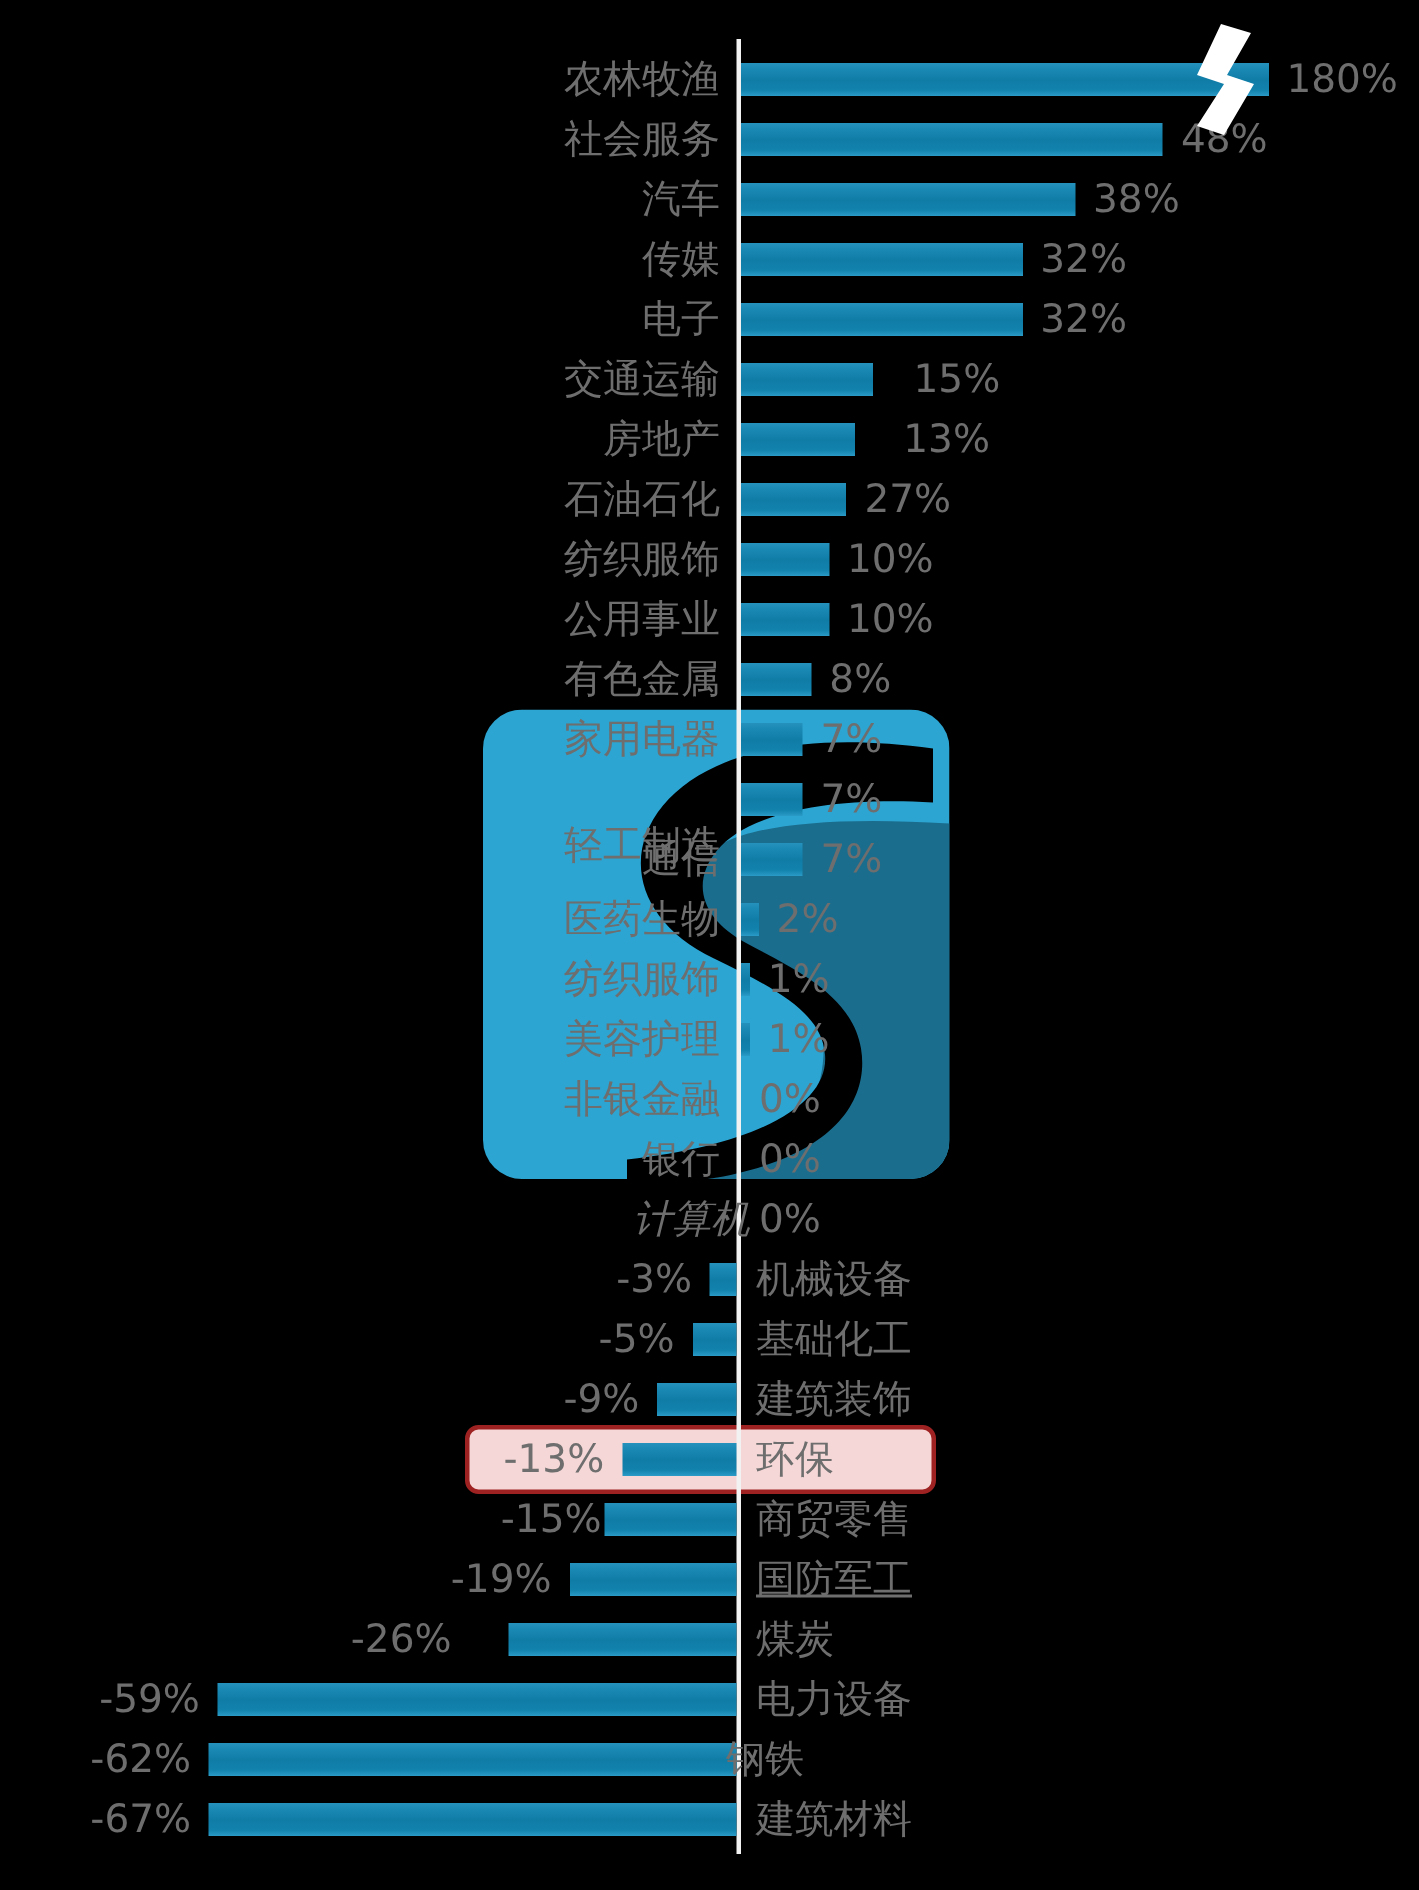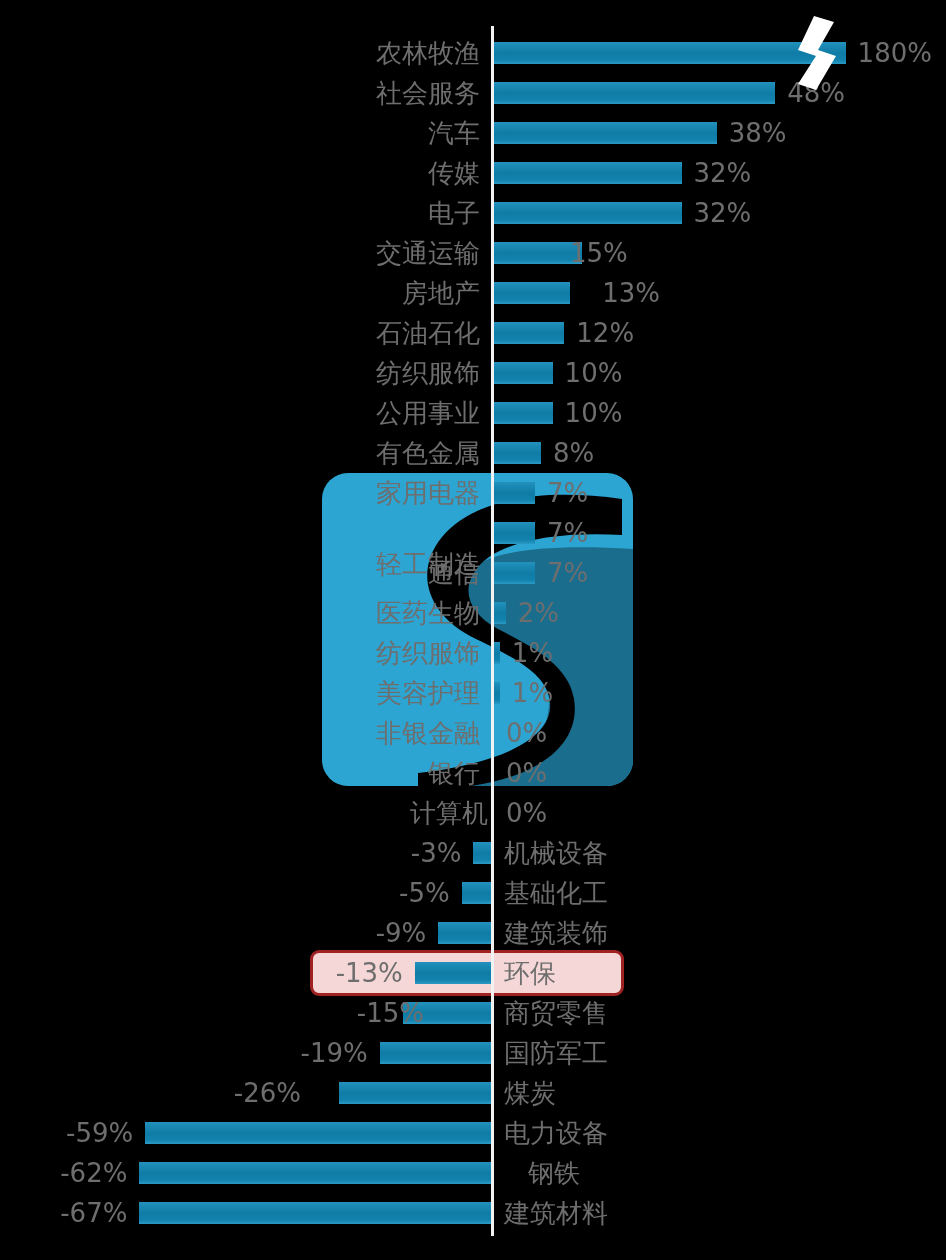"15%" div.val { left: 570px -> 609px }
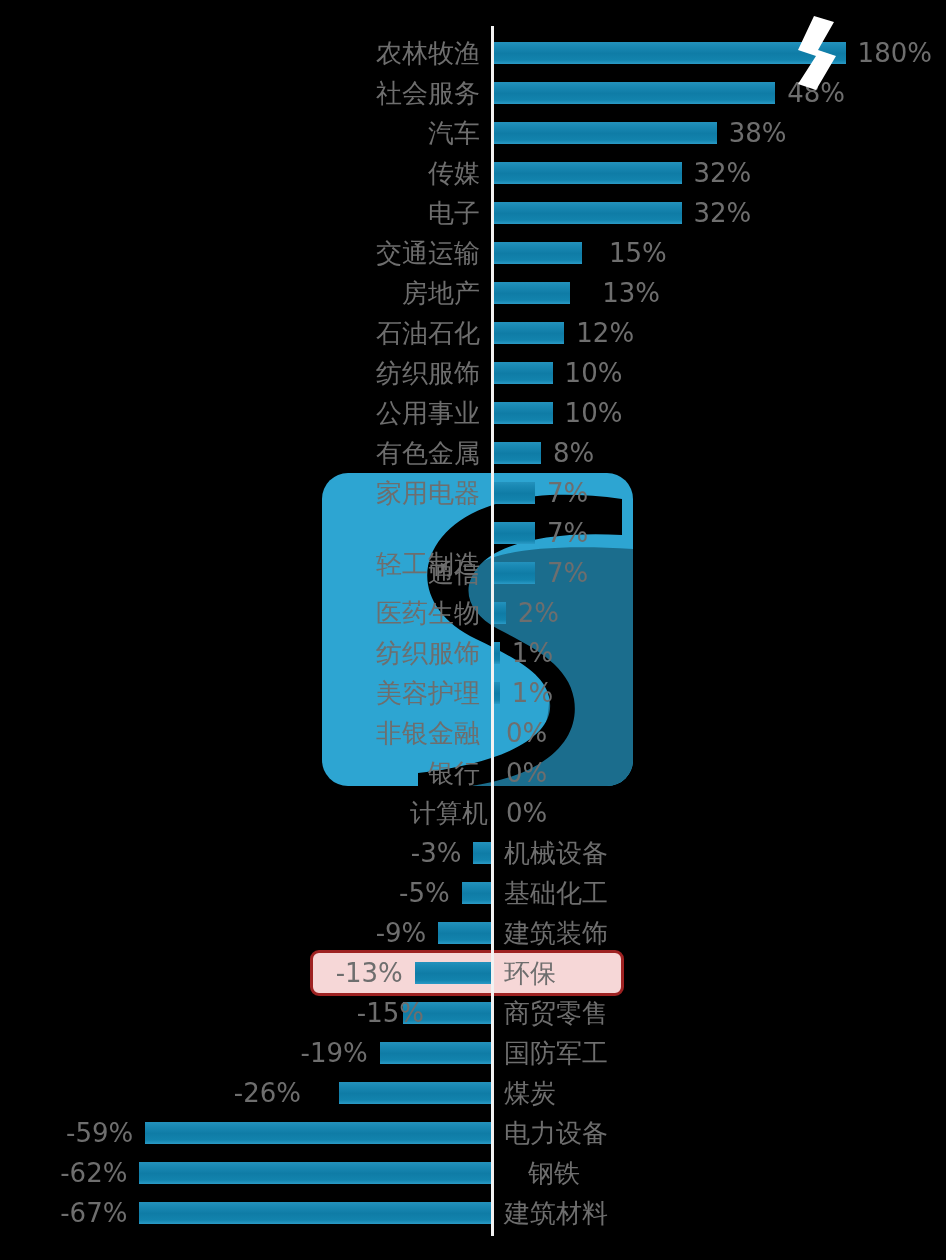"12%" div.val { text: 12% -> 27% }
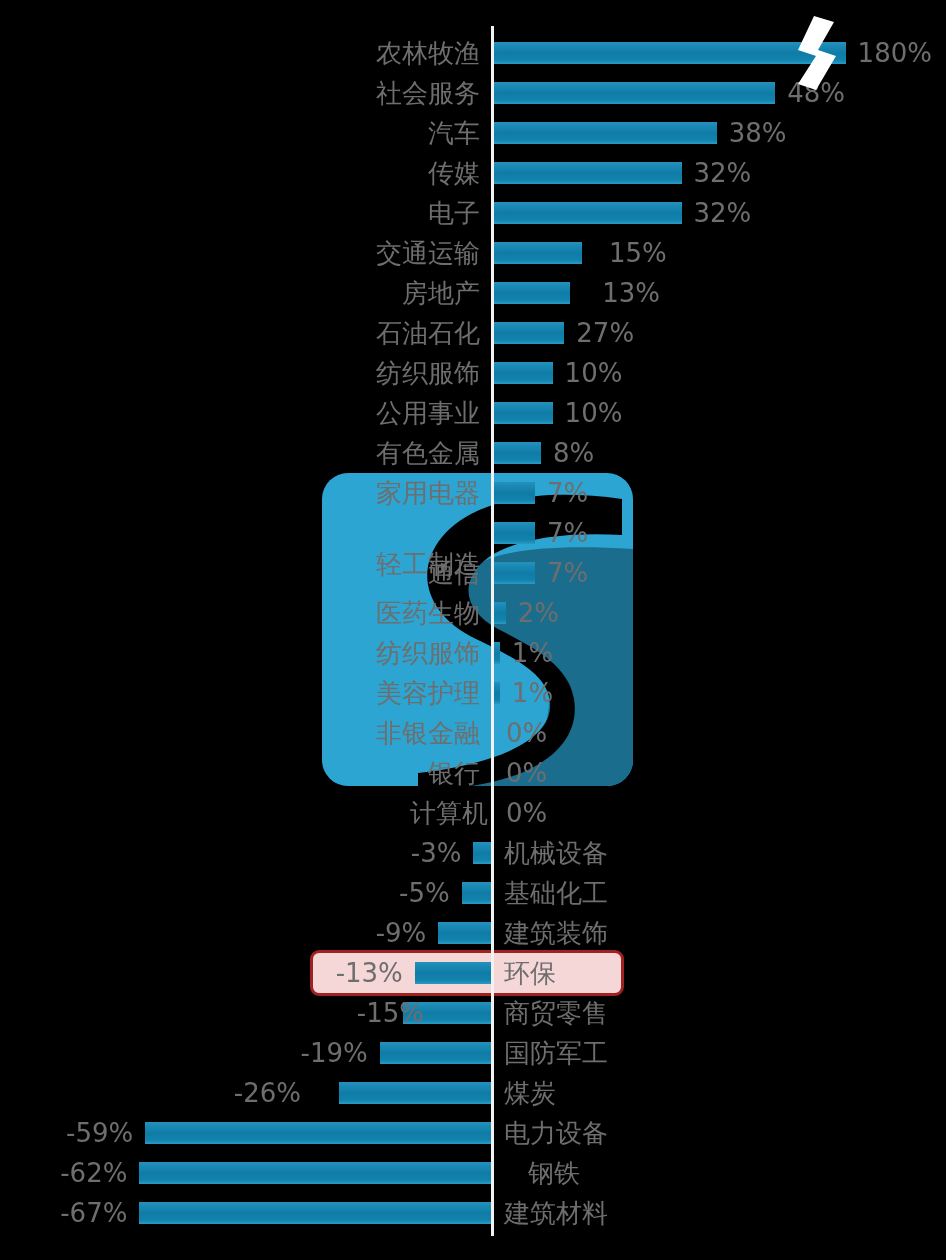"计算机" div.cat { font-style: none -> italic; right: 458px -> 446px }
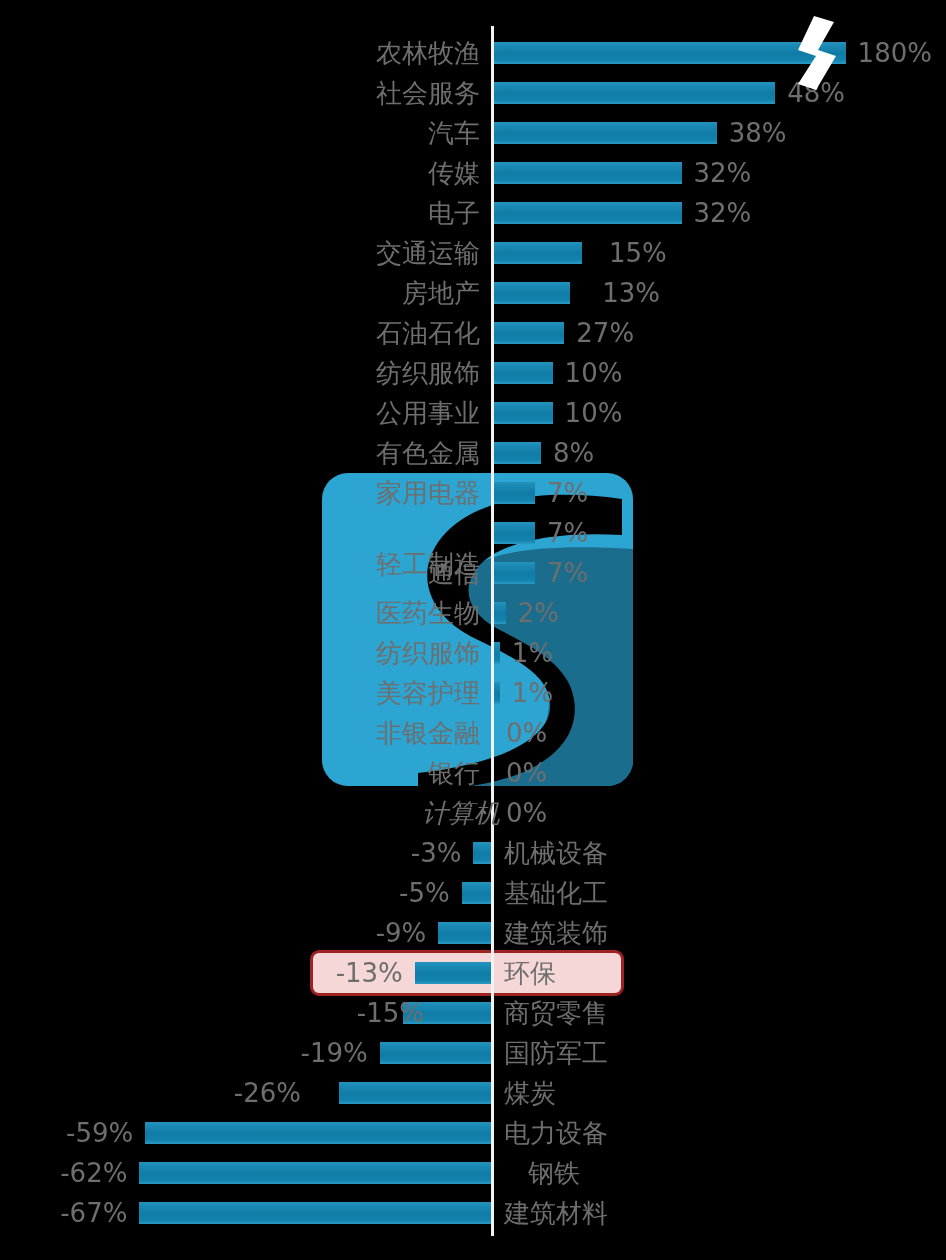"-15%" div.val { right: 522px -> 545px }
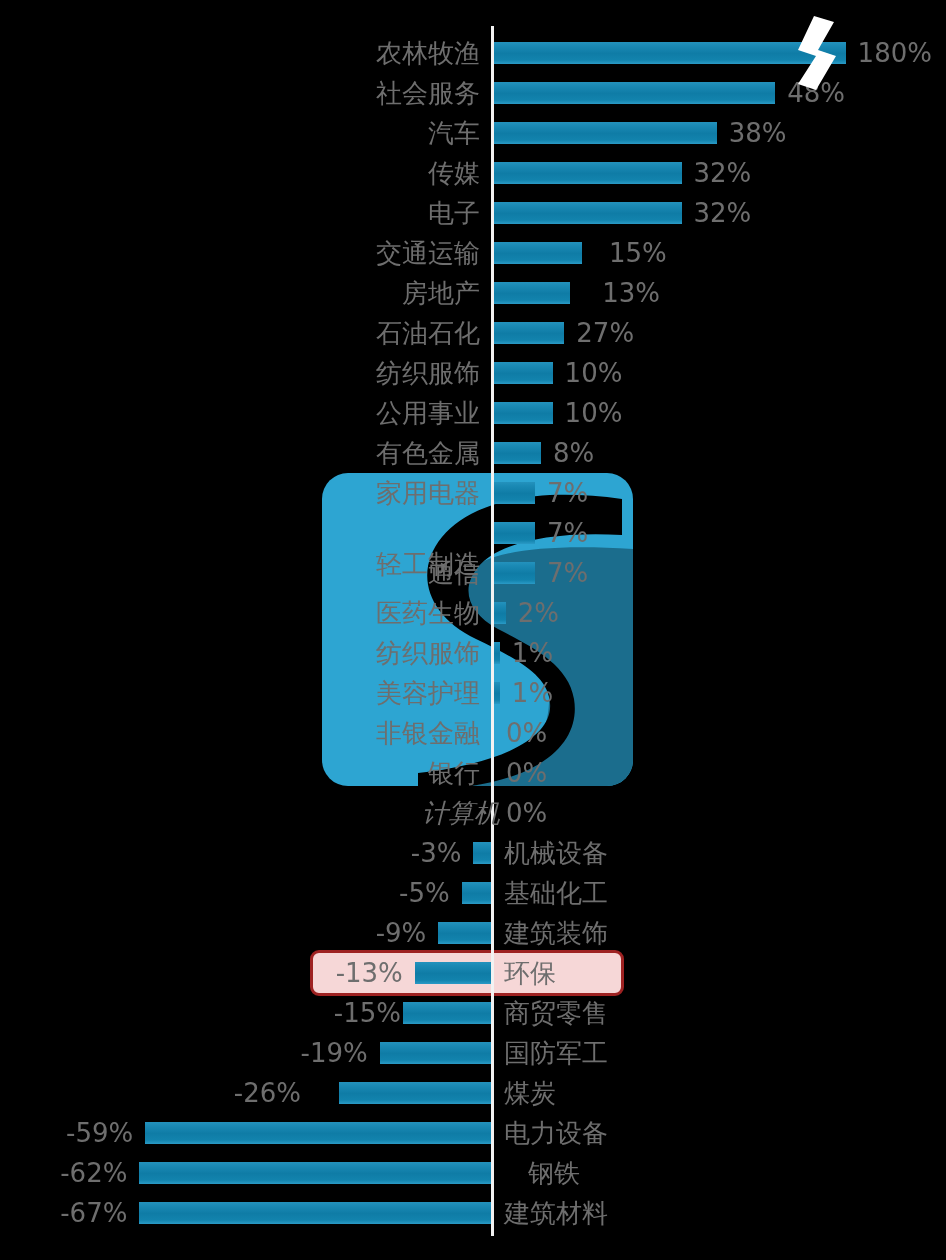"国防军工" div.cat { text-decoration: none -> underline }
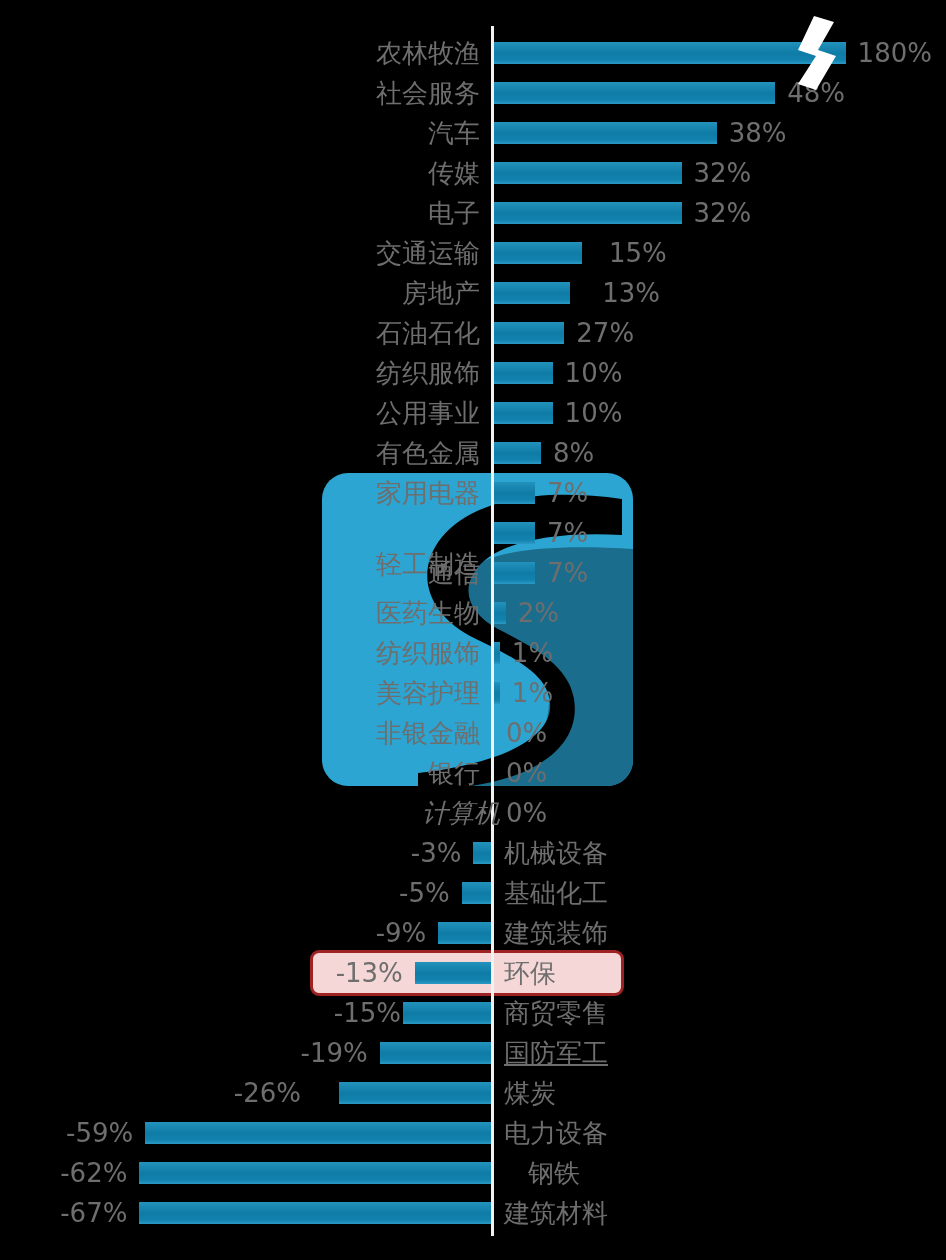"钢铁" div.cat { font-family: none -> Liberation Serif, serif; left: 528px -> 484px }
